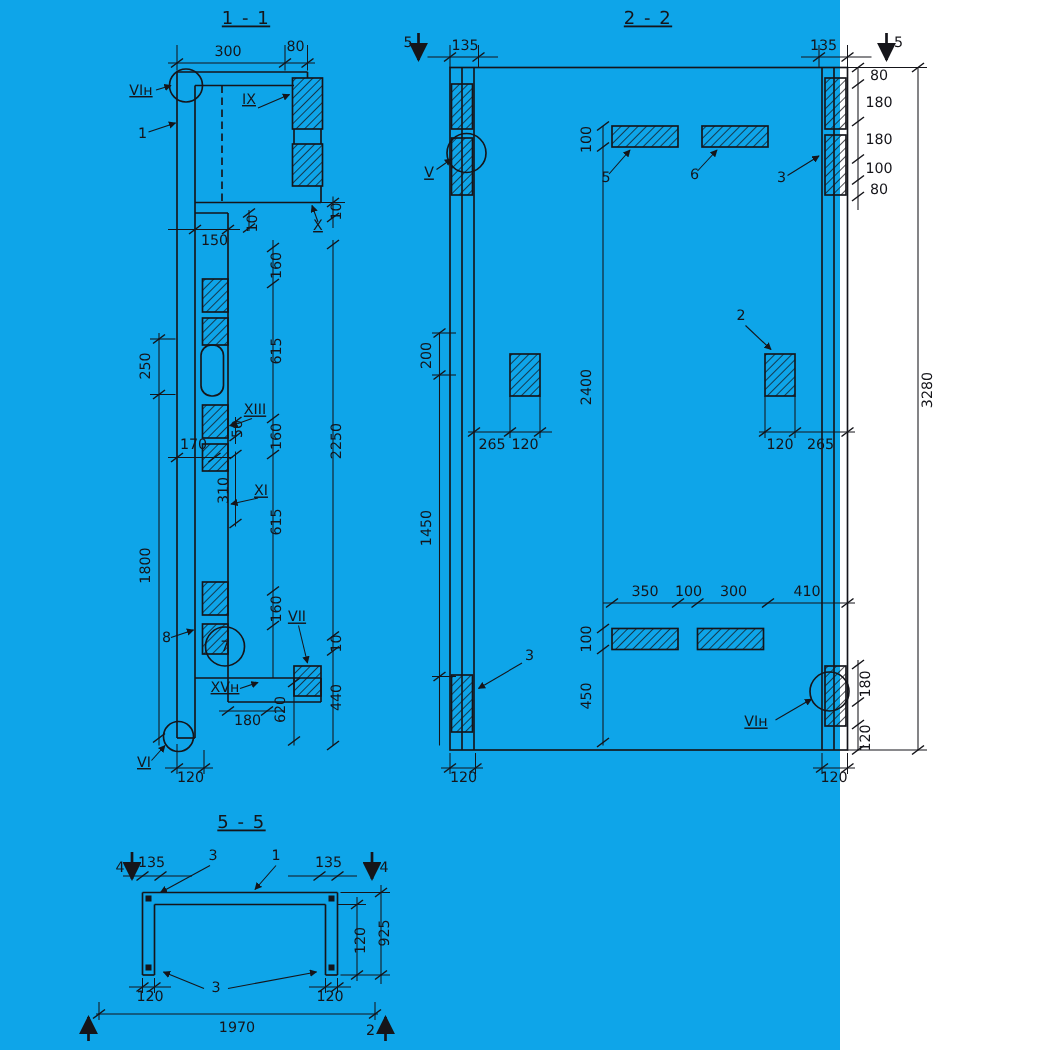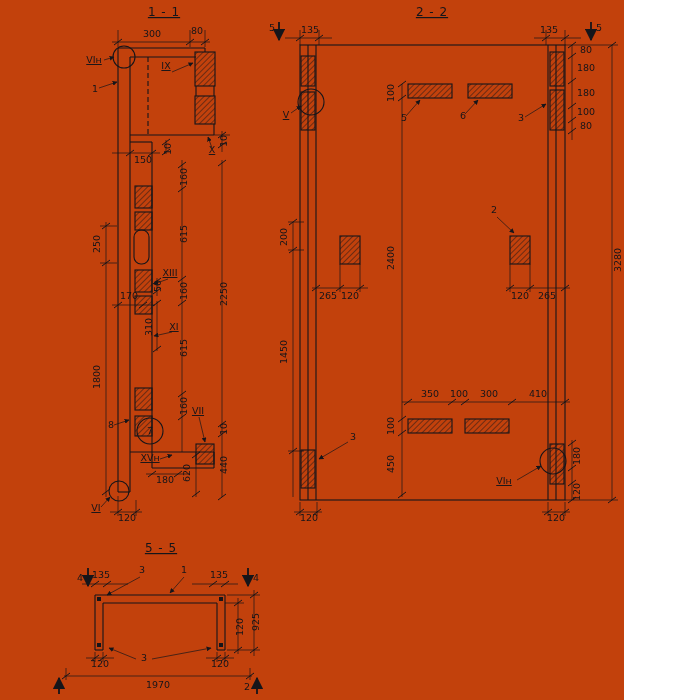"1 - 1" .stage { background: #c2410c -> #0ea5e9; width: 624px -> 560px }
